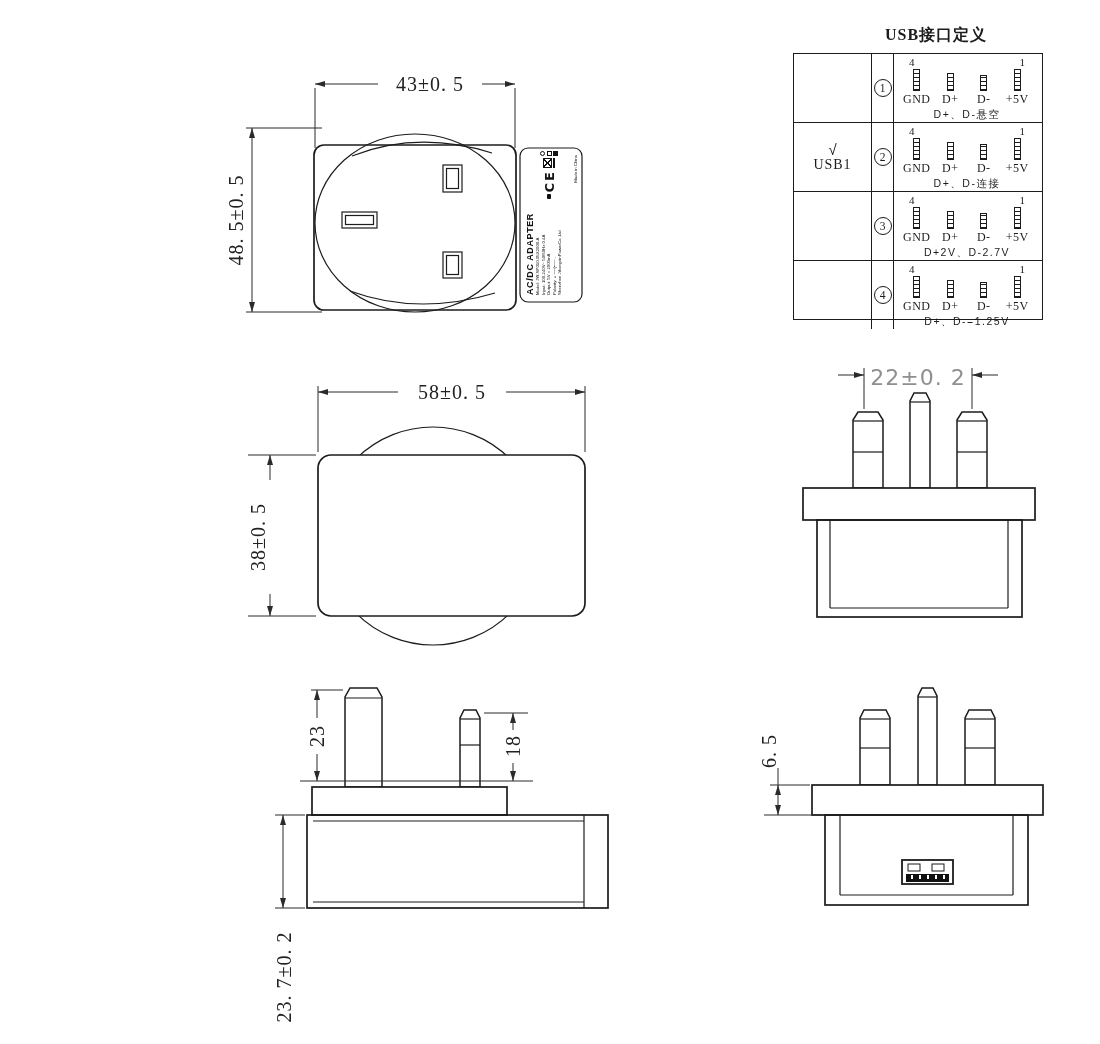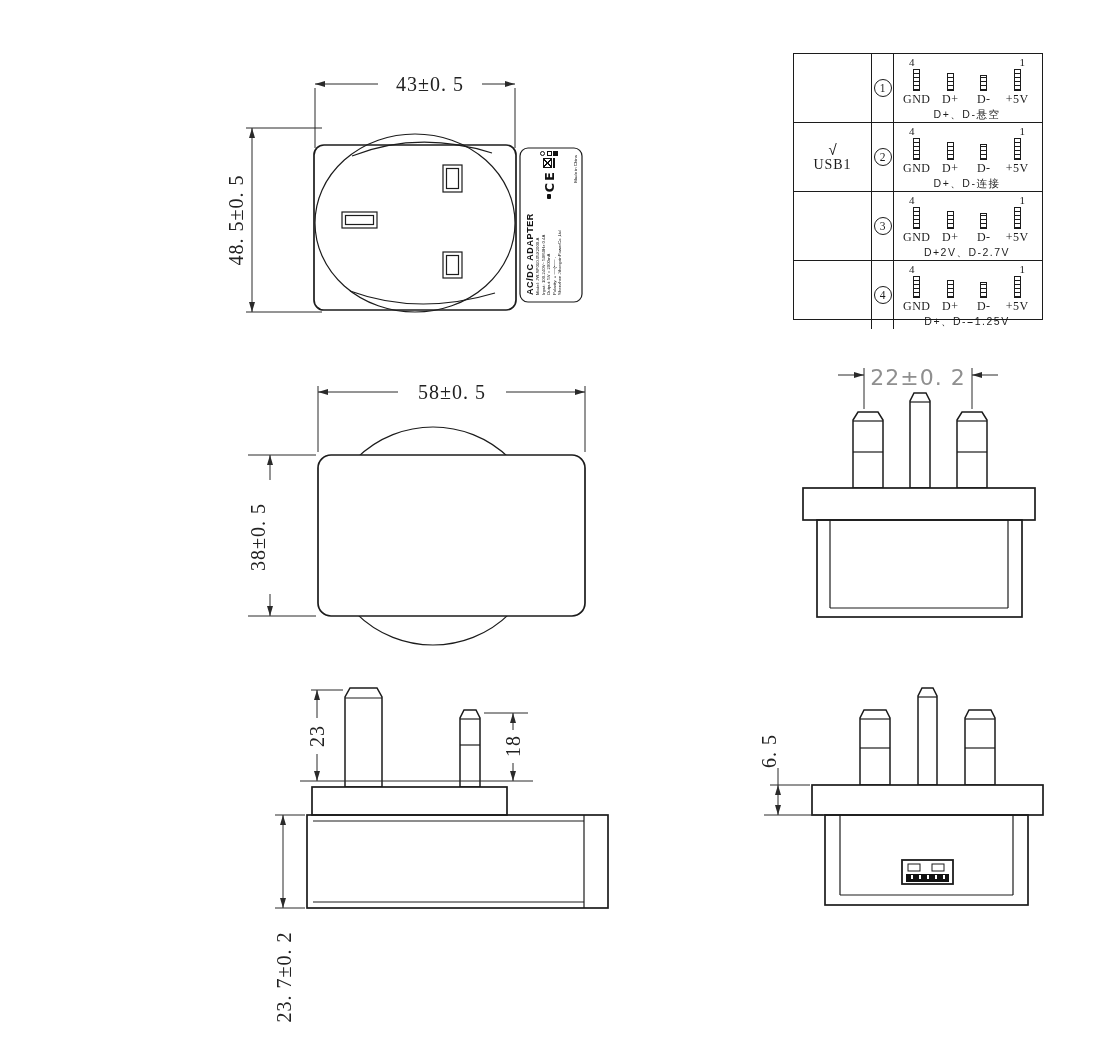"USB接口定义" div.tbl-title { html: none -> <div>USB接口定义</div> }
